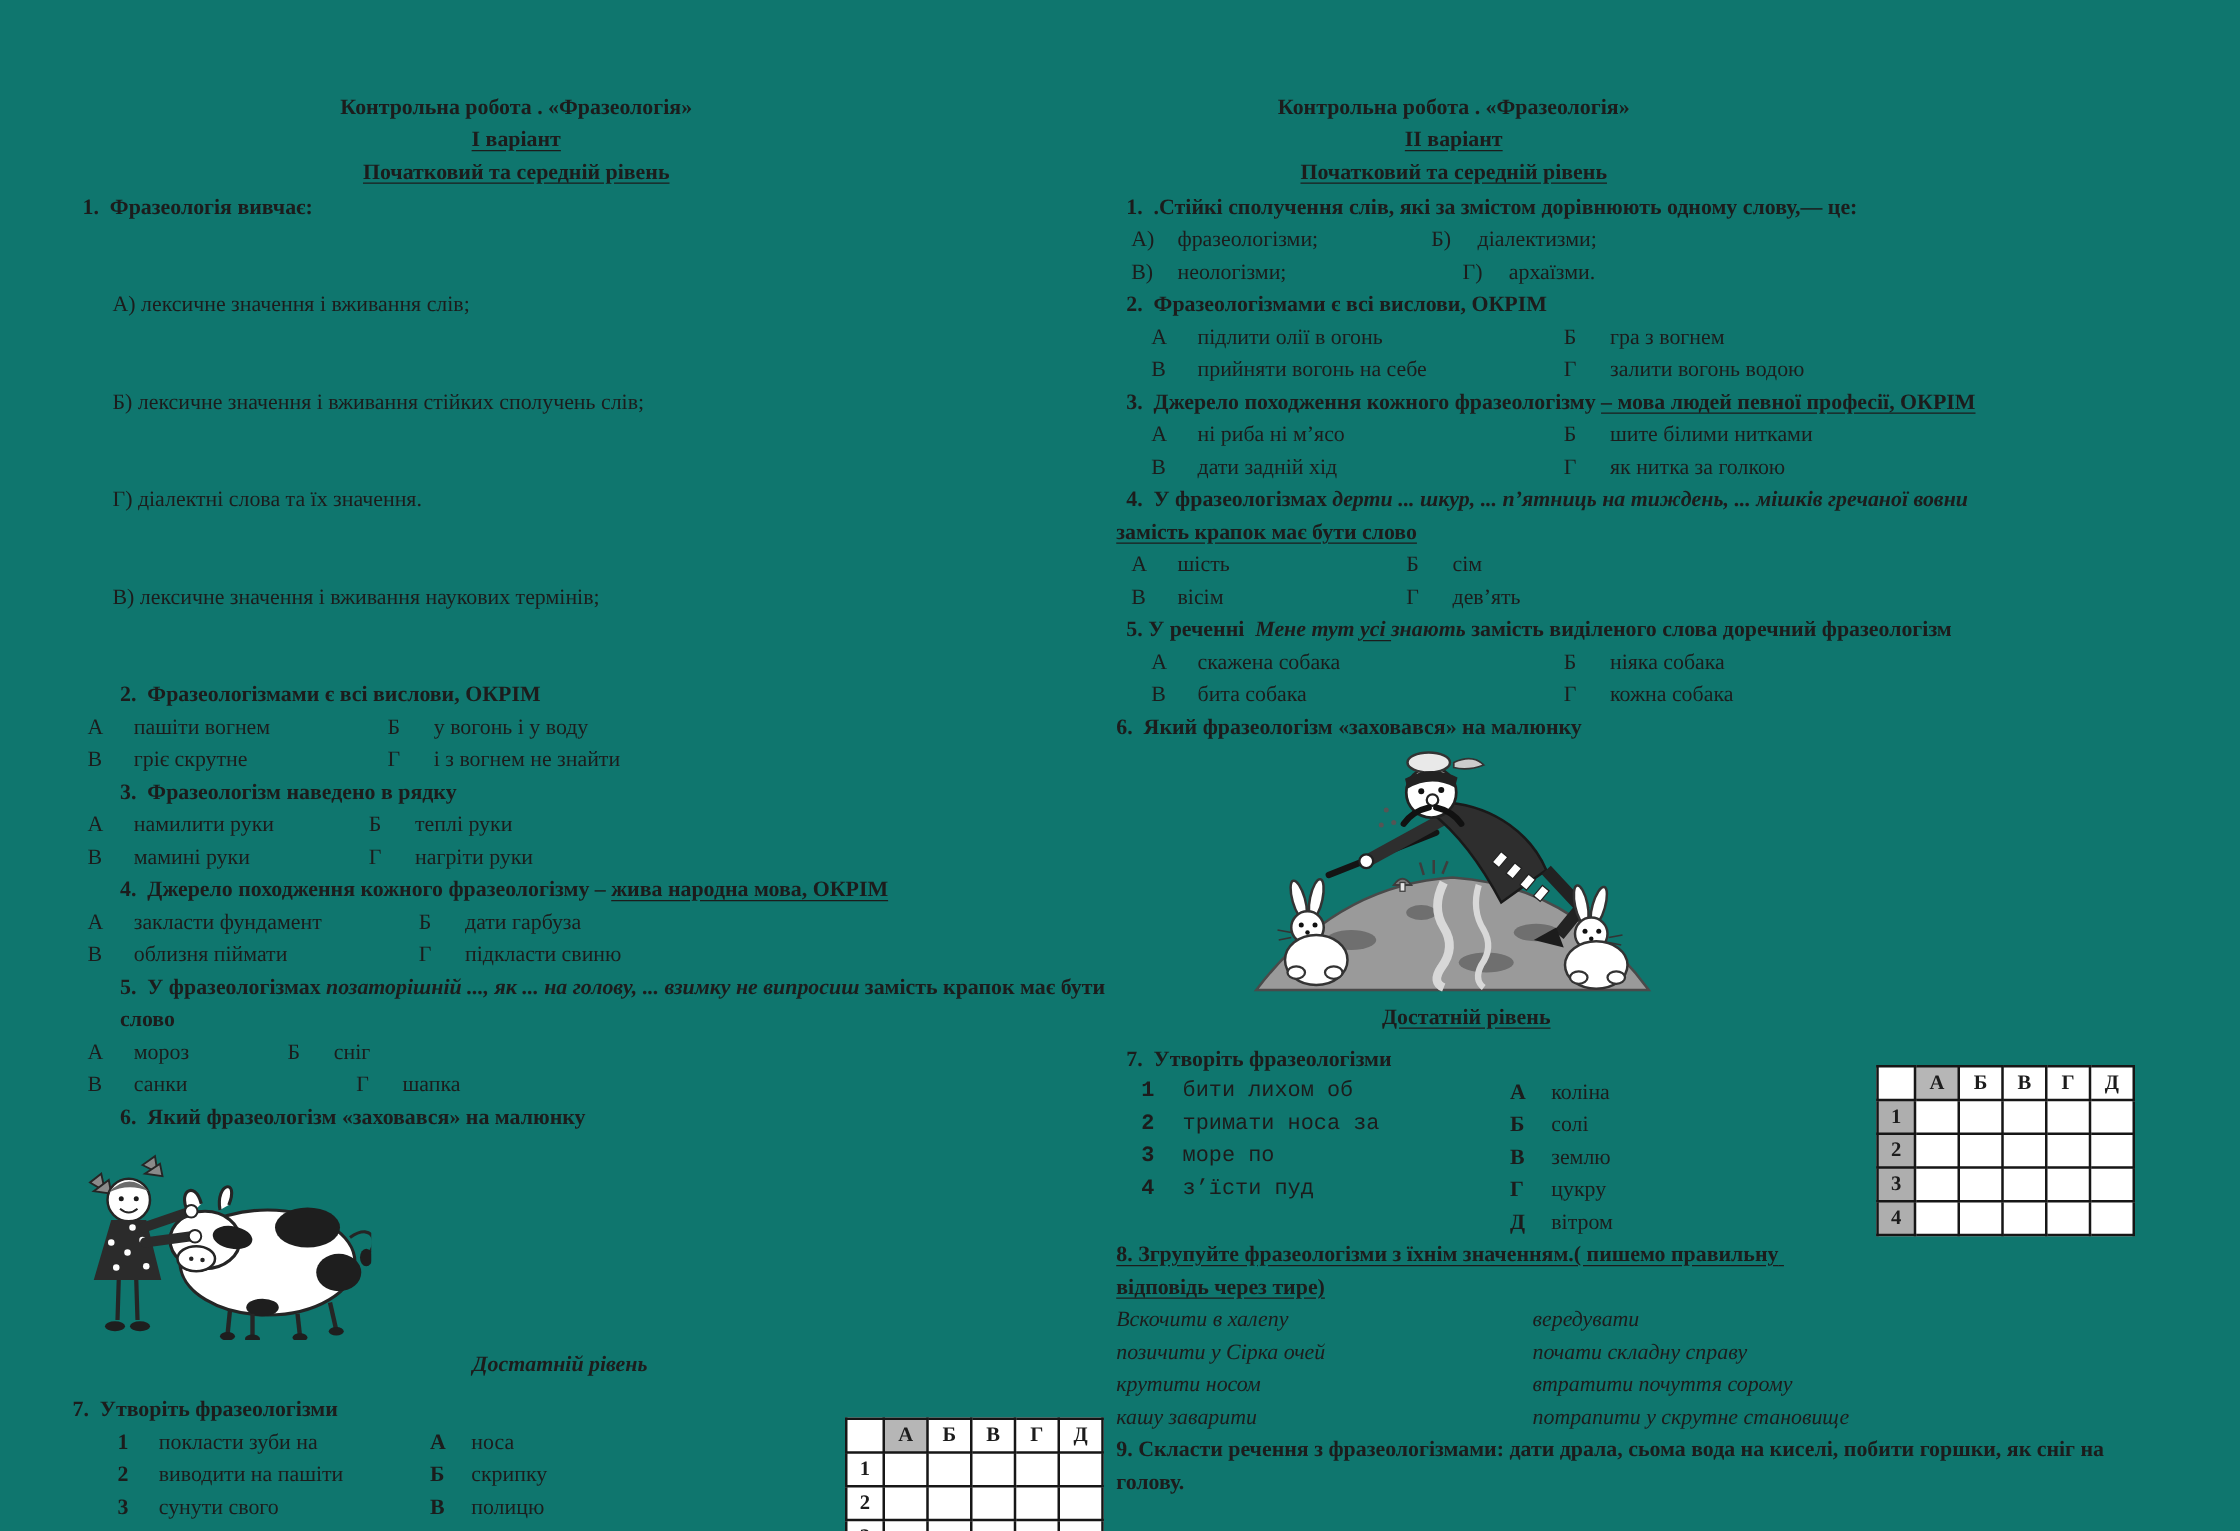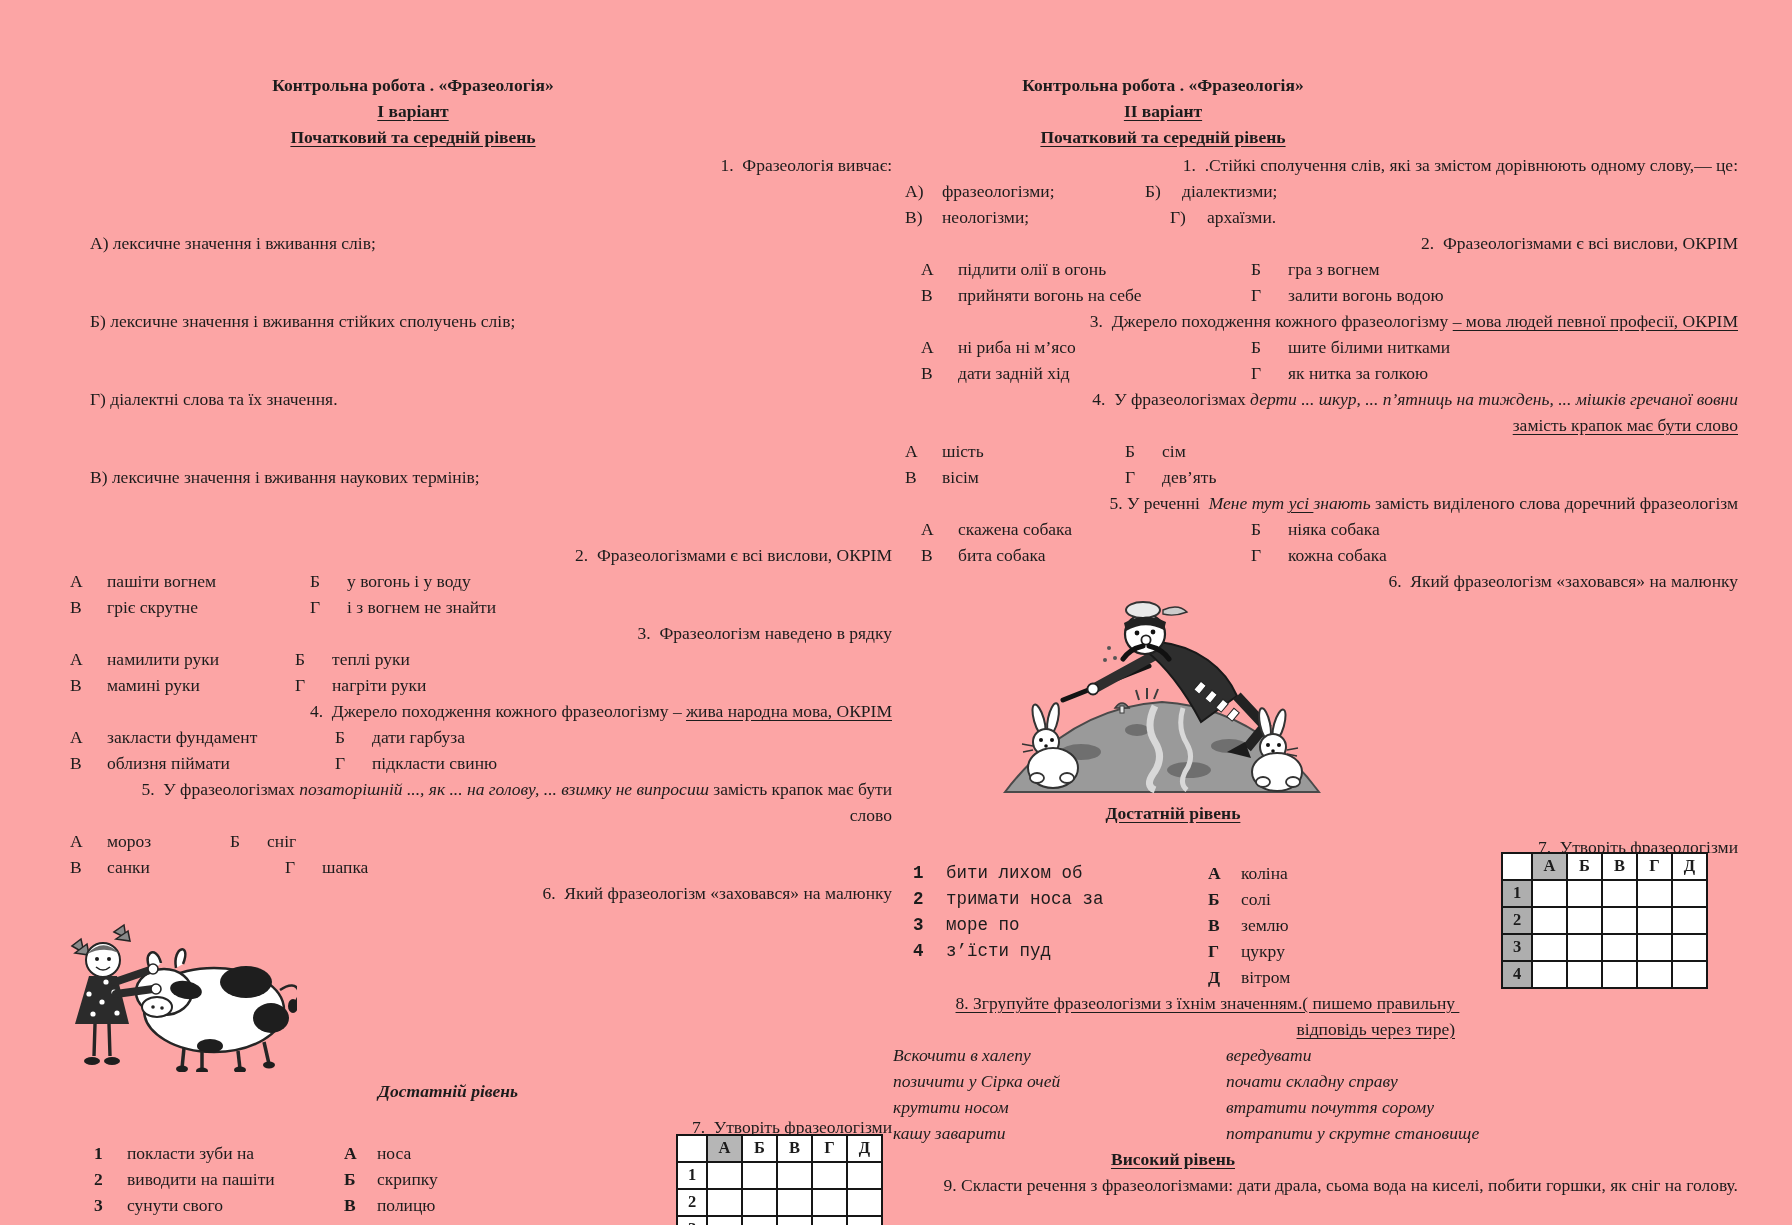"Контрольна робота . «Фразеологія»" .page { background: #fca5a5 -> #0f766e }
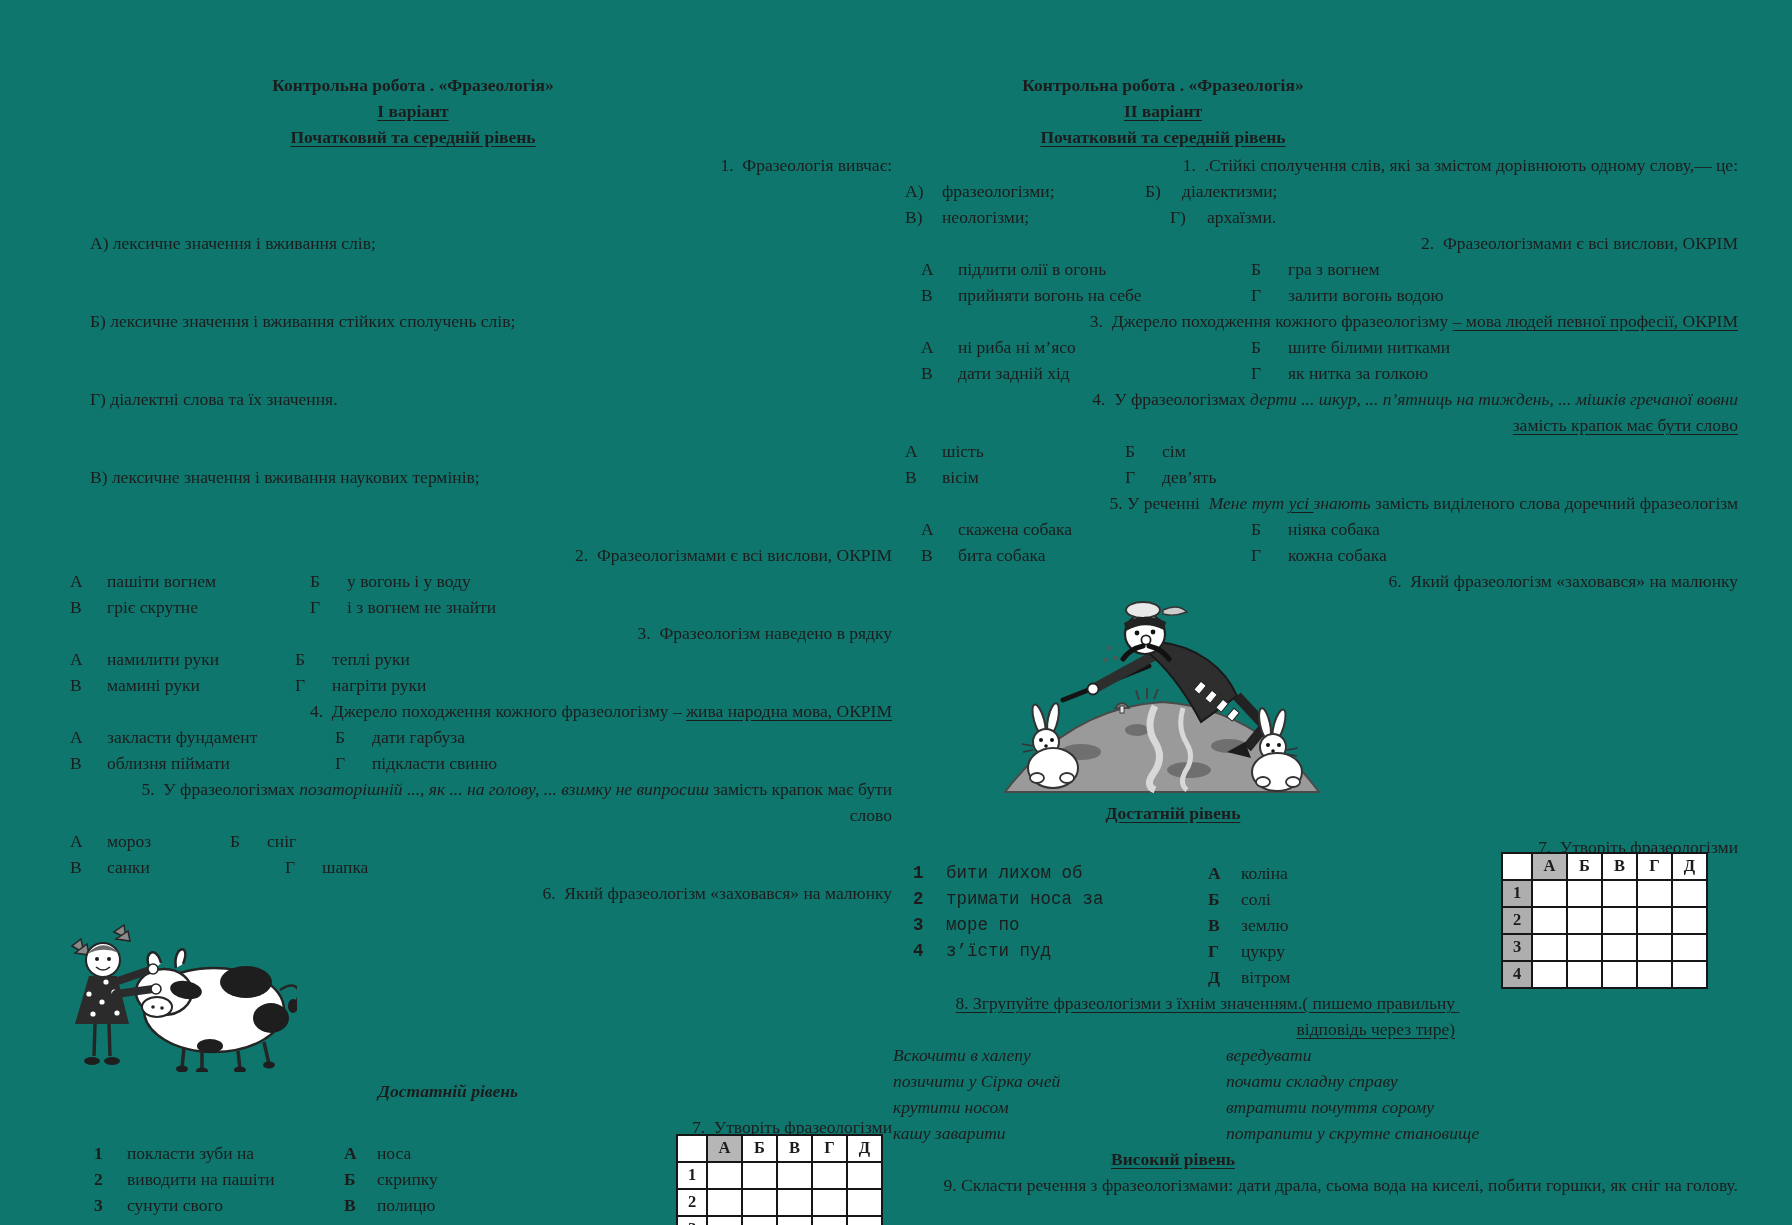"1. Фразеологія вивчає:" .stem { font-weight: normal -> bold; text-align: right -> none }
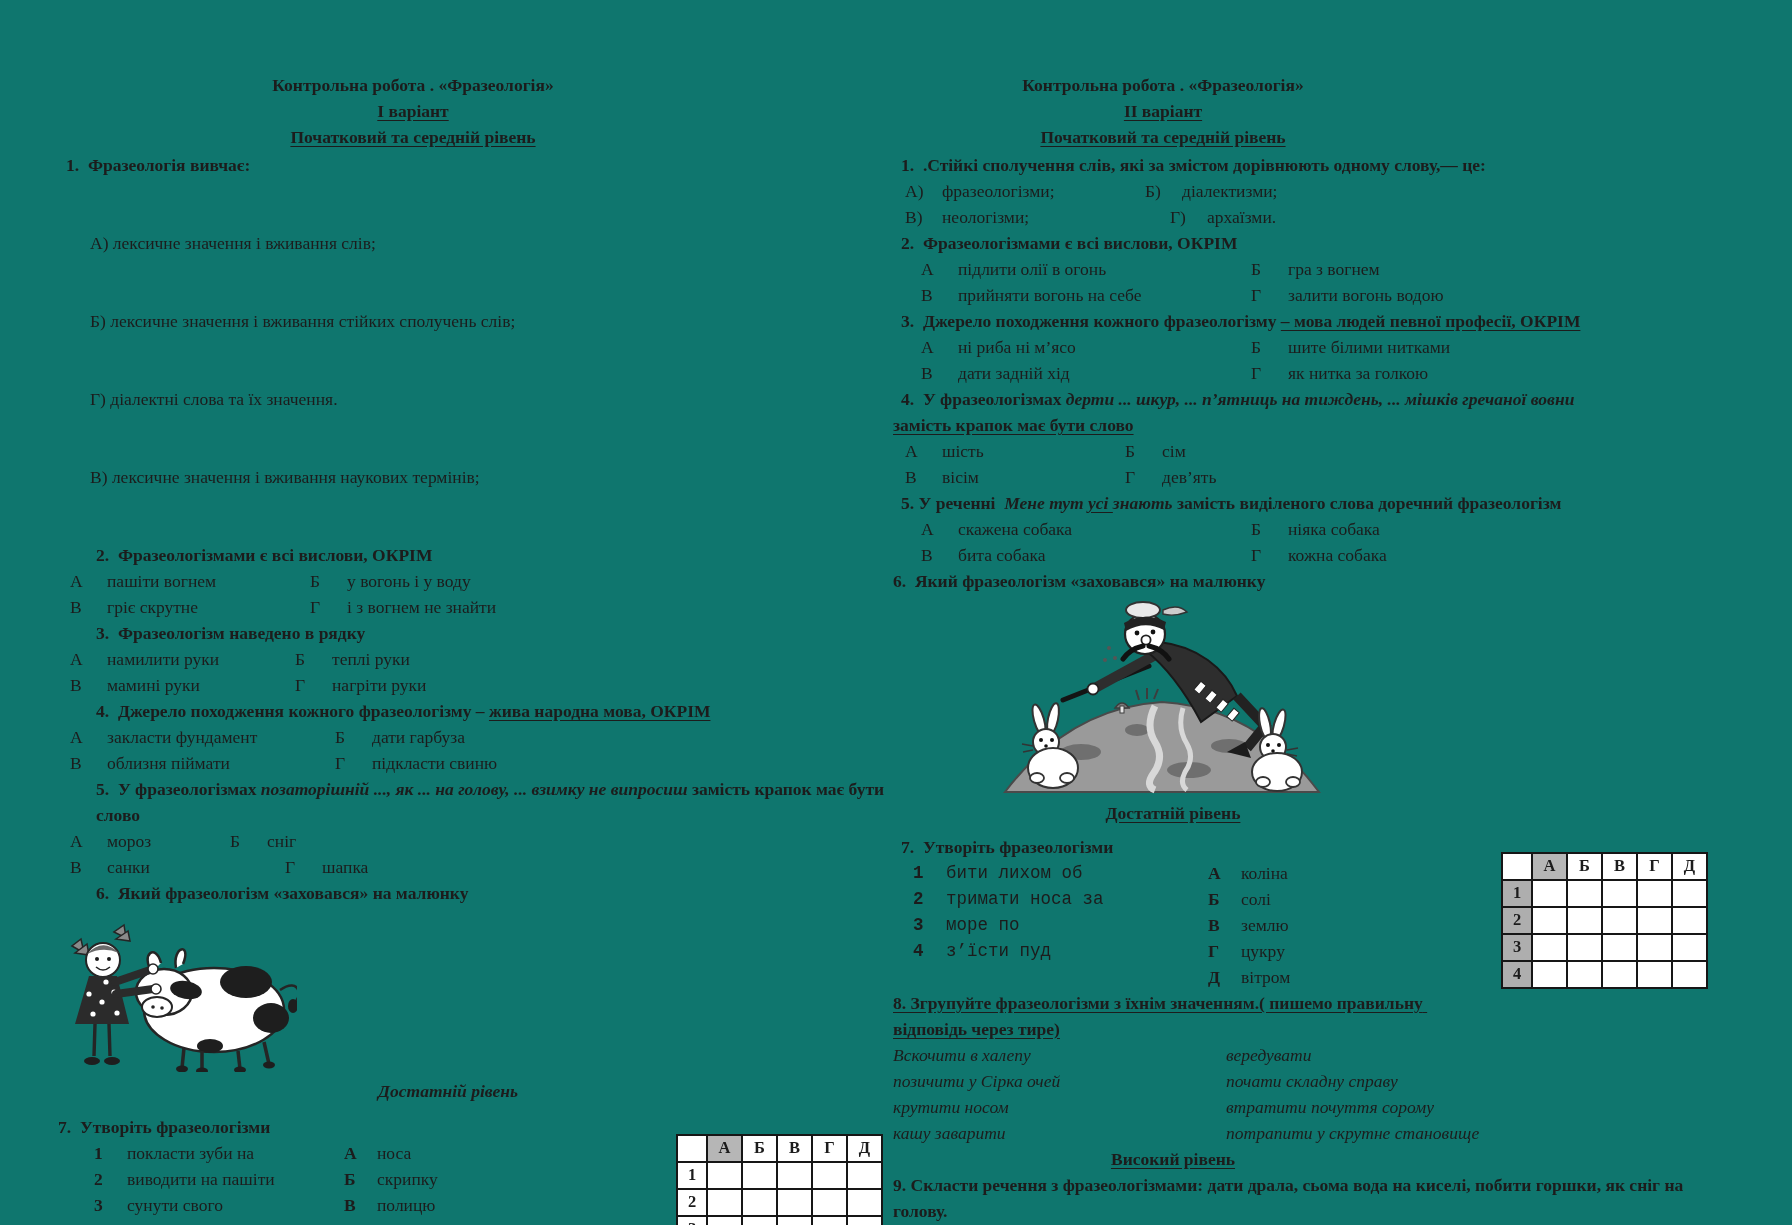"Високий рівень" div.center-r { html: <div>Високий рівень</div> -> none }
